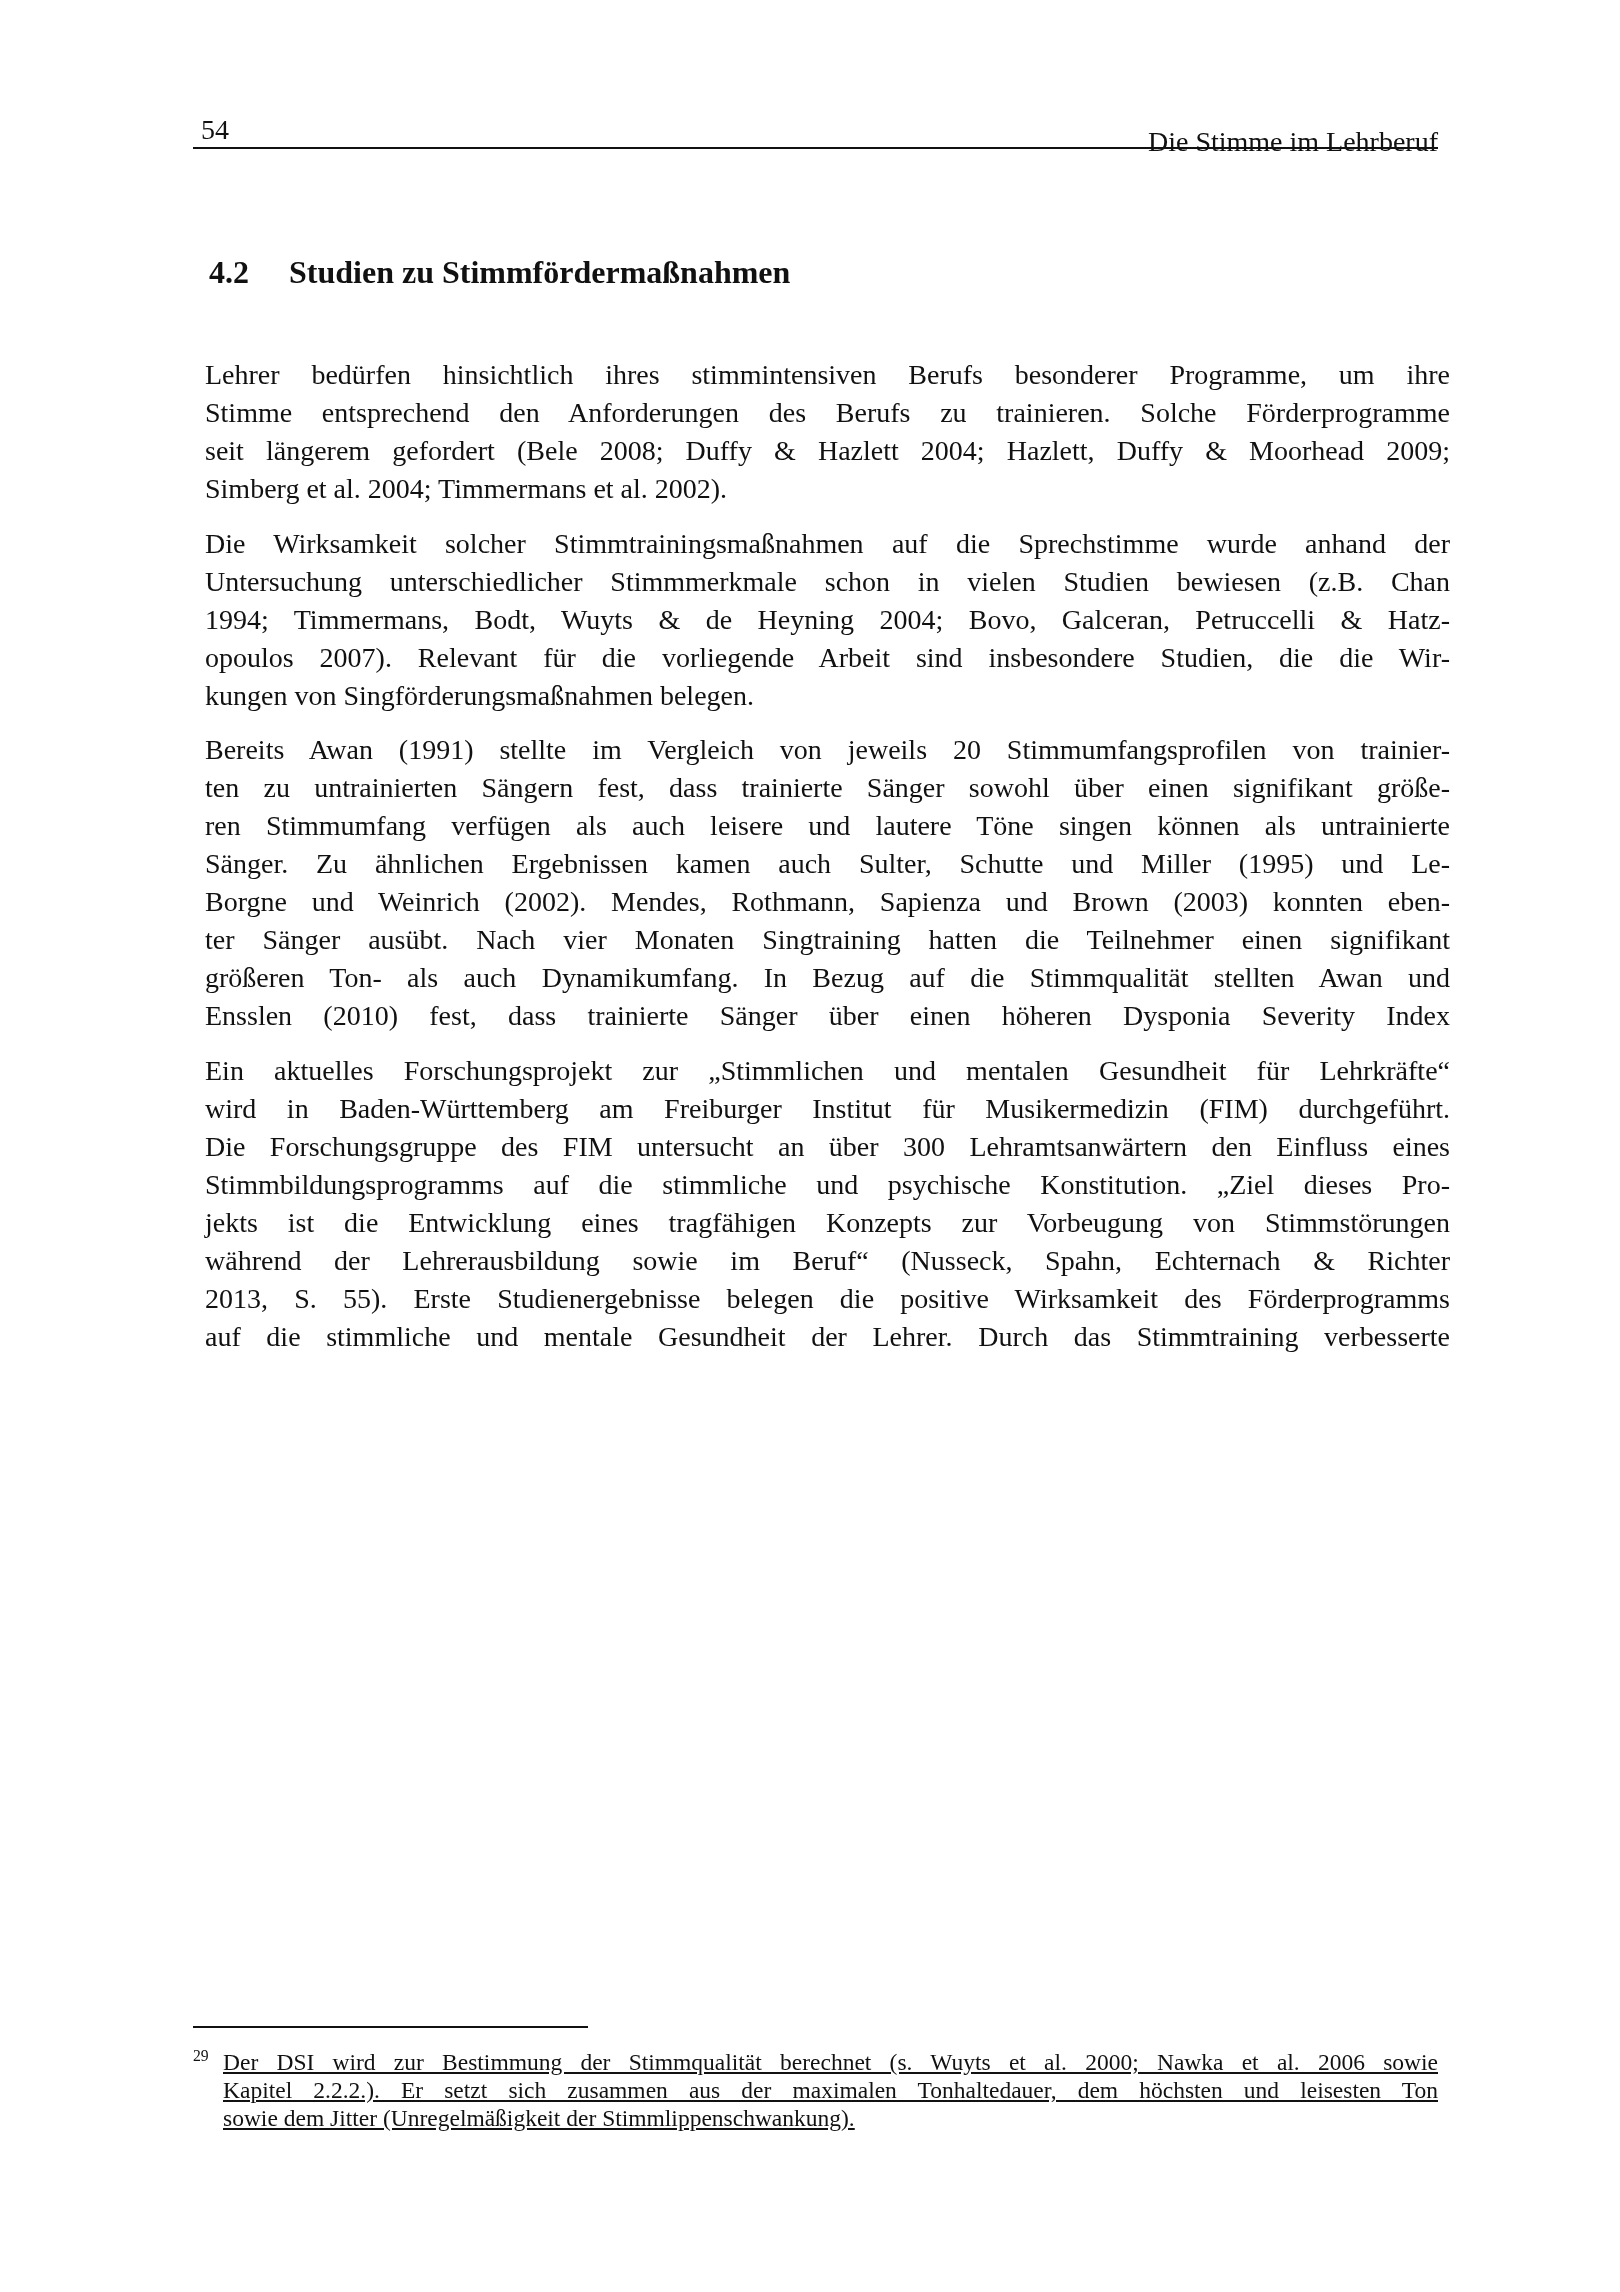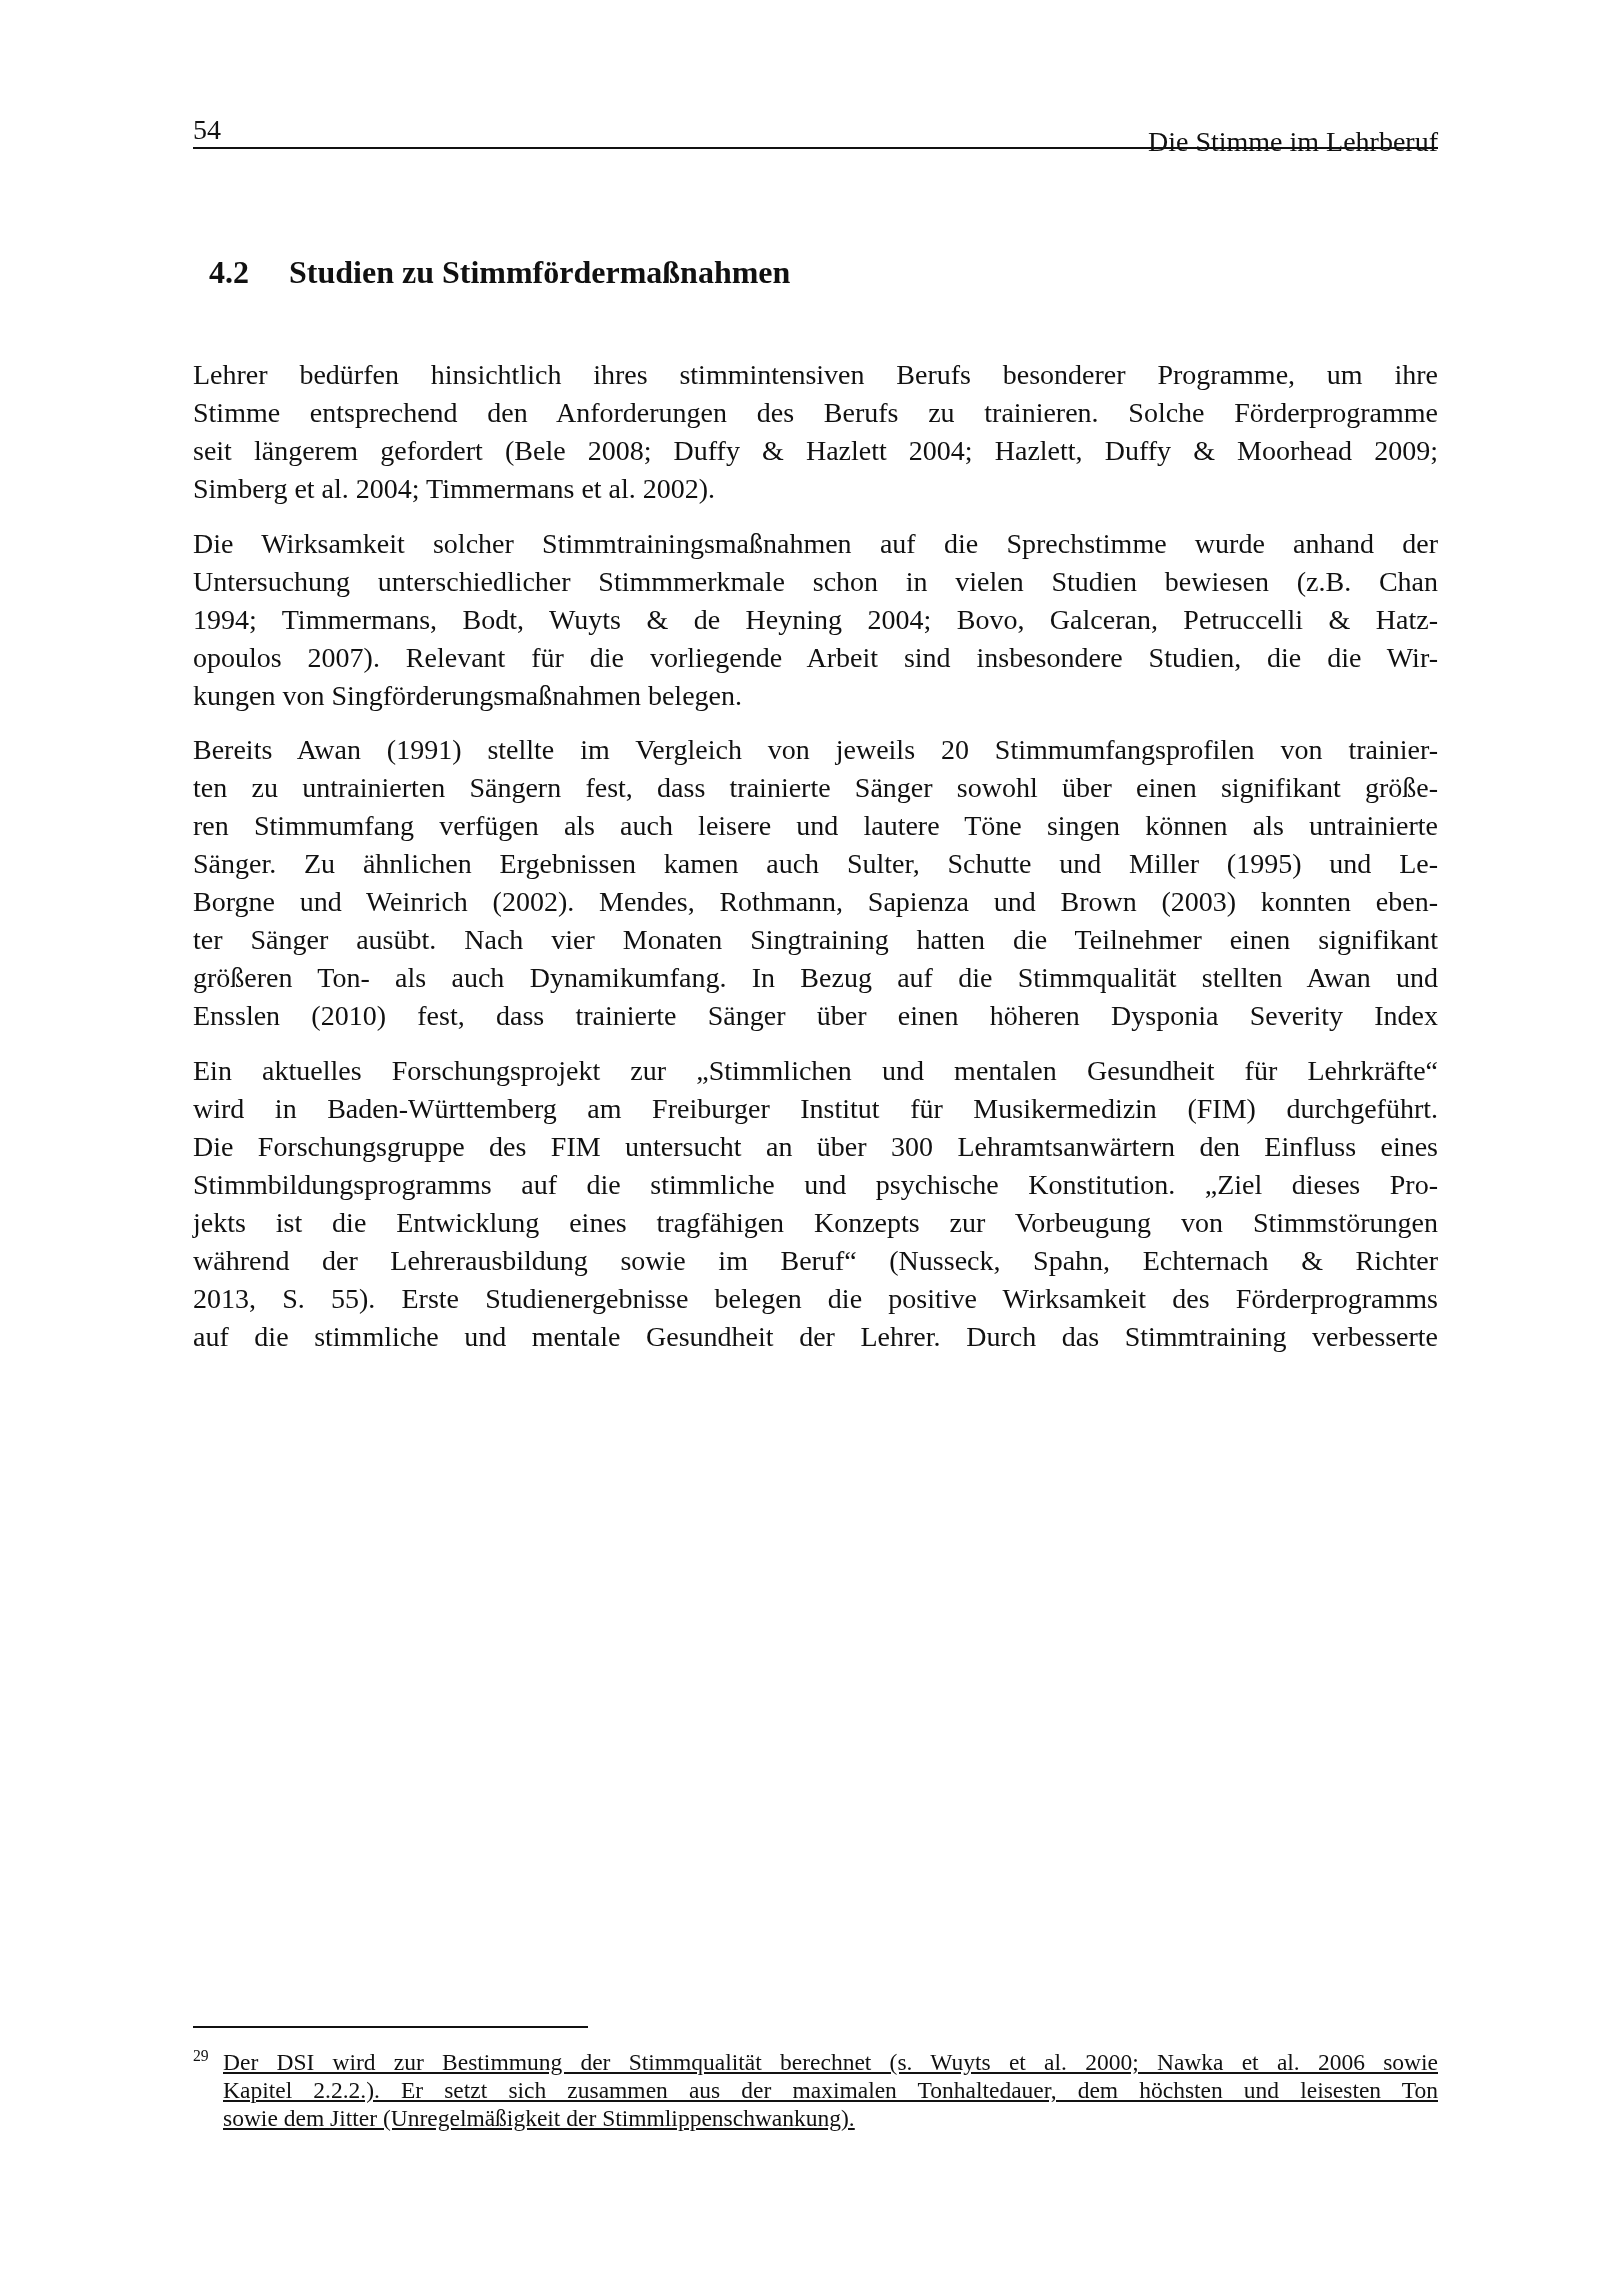"54" .header .num { left: 0 -> 8px }
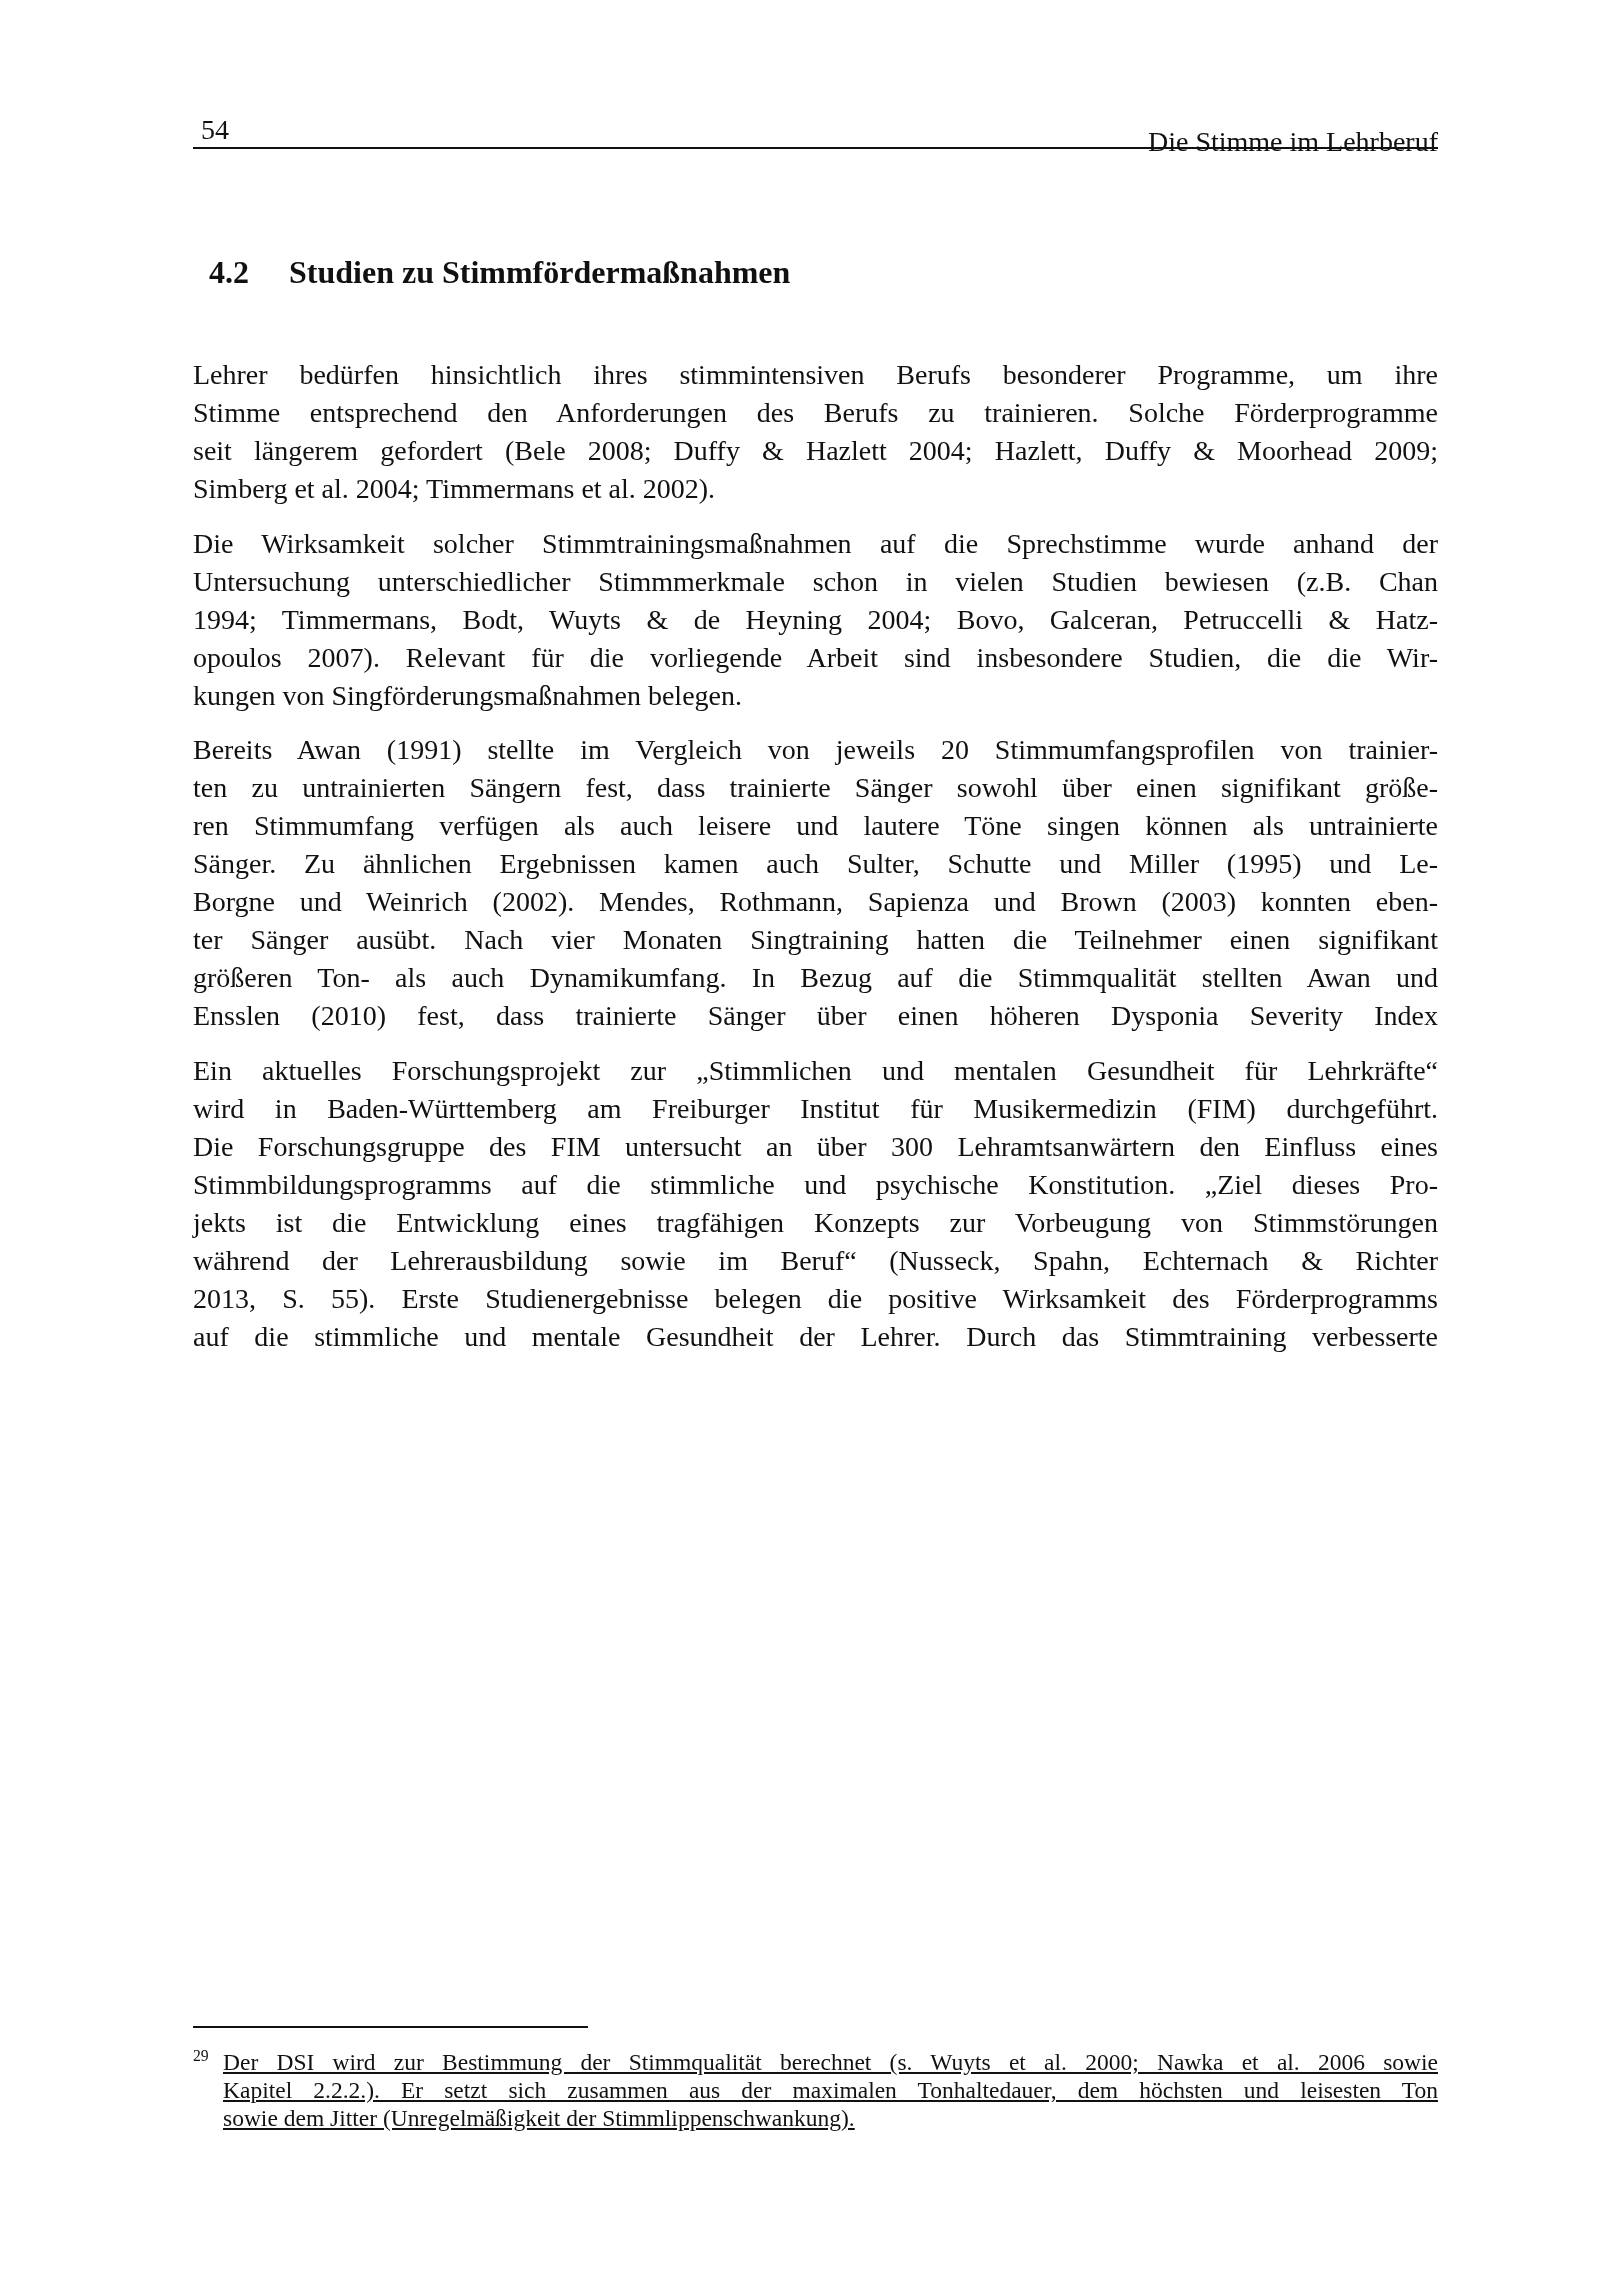"Lehrer bedürfen hinsichtlich ihres" .body { left: 0 -> 12px }
